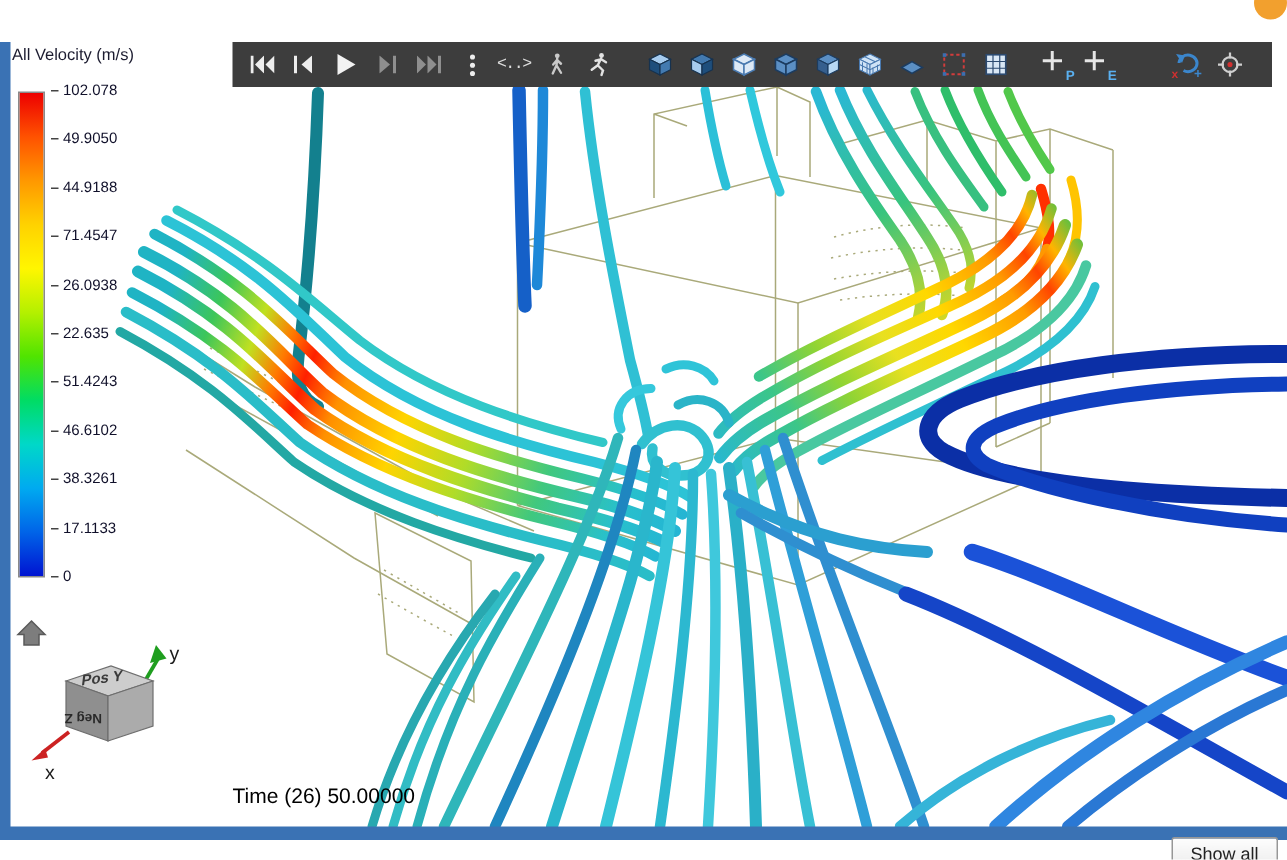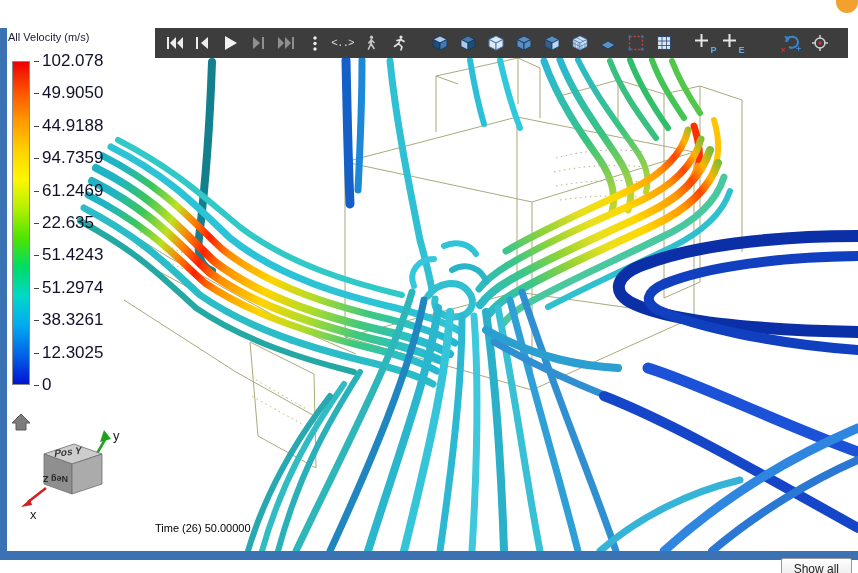"102.078" .tick { font-size: 17px -> 10px }
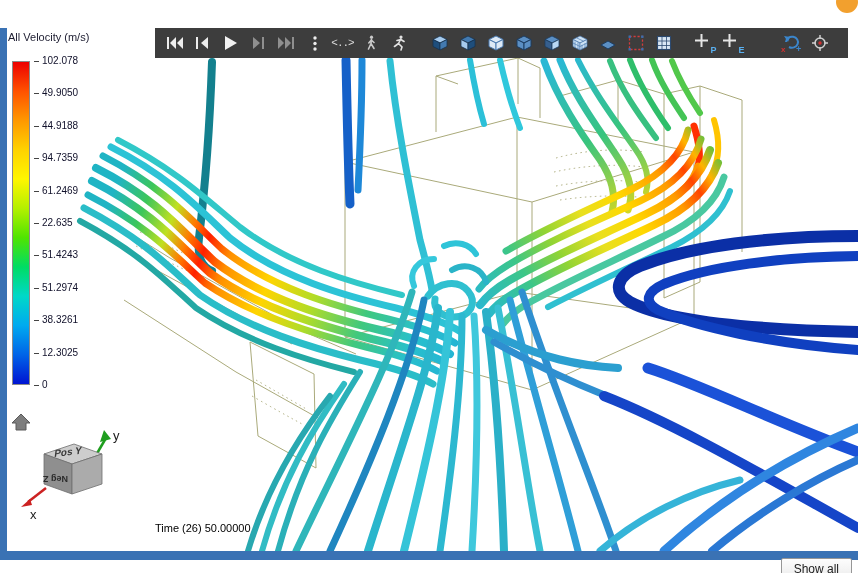"94.7359" span.tick { text: 94.7359 -> 71.4547 }
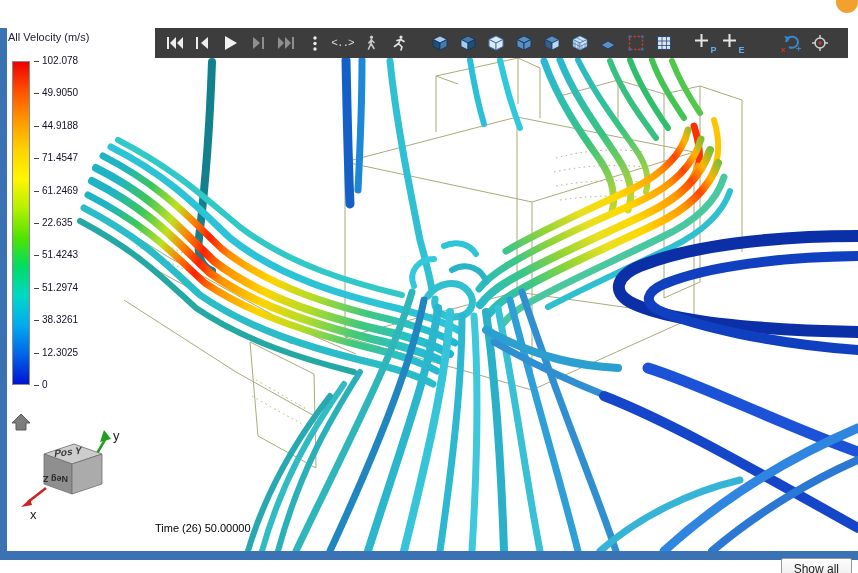"61.2469" span.tick { text: 61.2469 -> 26.0938 }
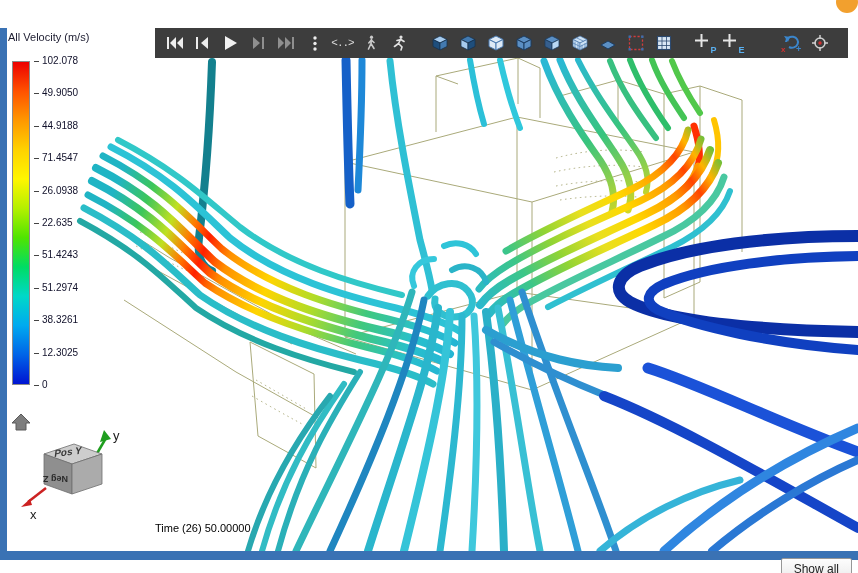"51.2974" span.tick { text: 51.2974 -> 46.6102 }
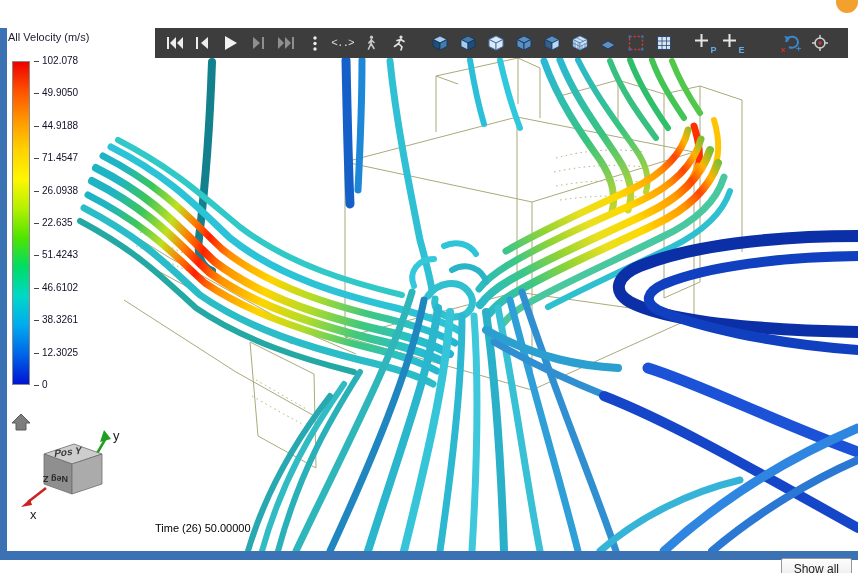"12.3025" span.tick { text: 12.3025 -> 17.1133 }
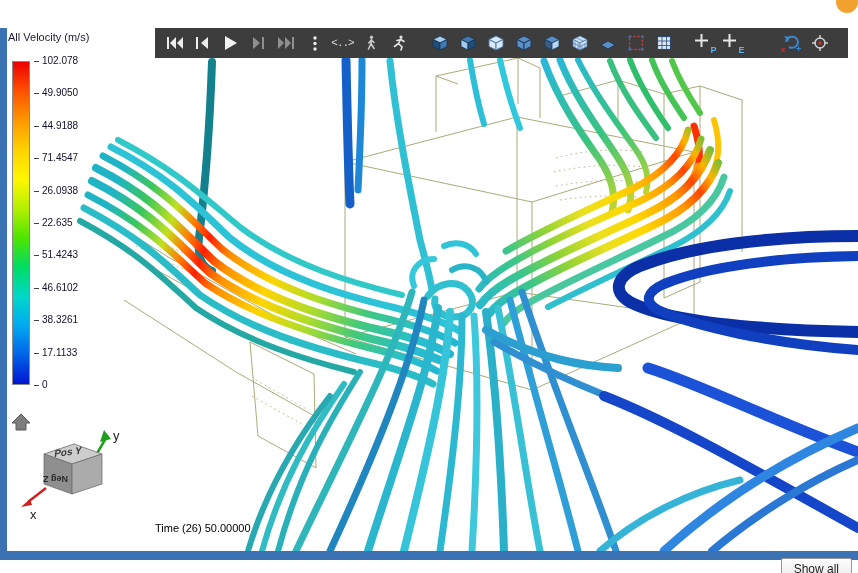"Time (26) 50.00000" .time { font-size: 11px -> 14px }
